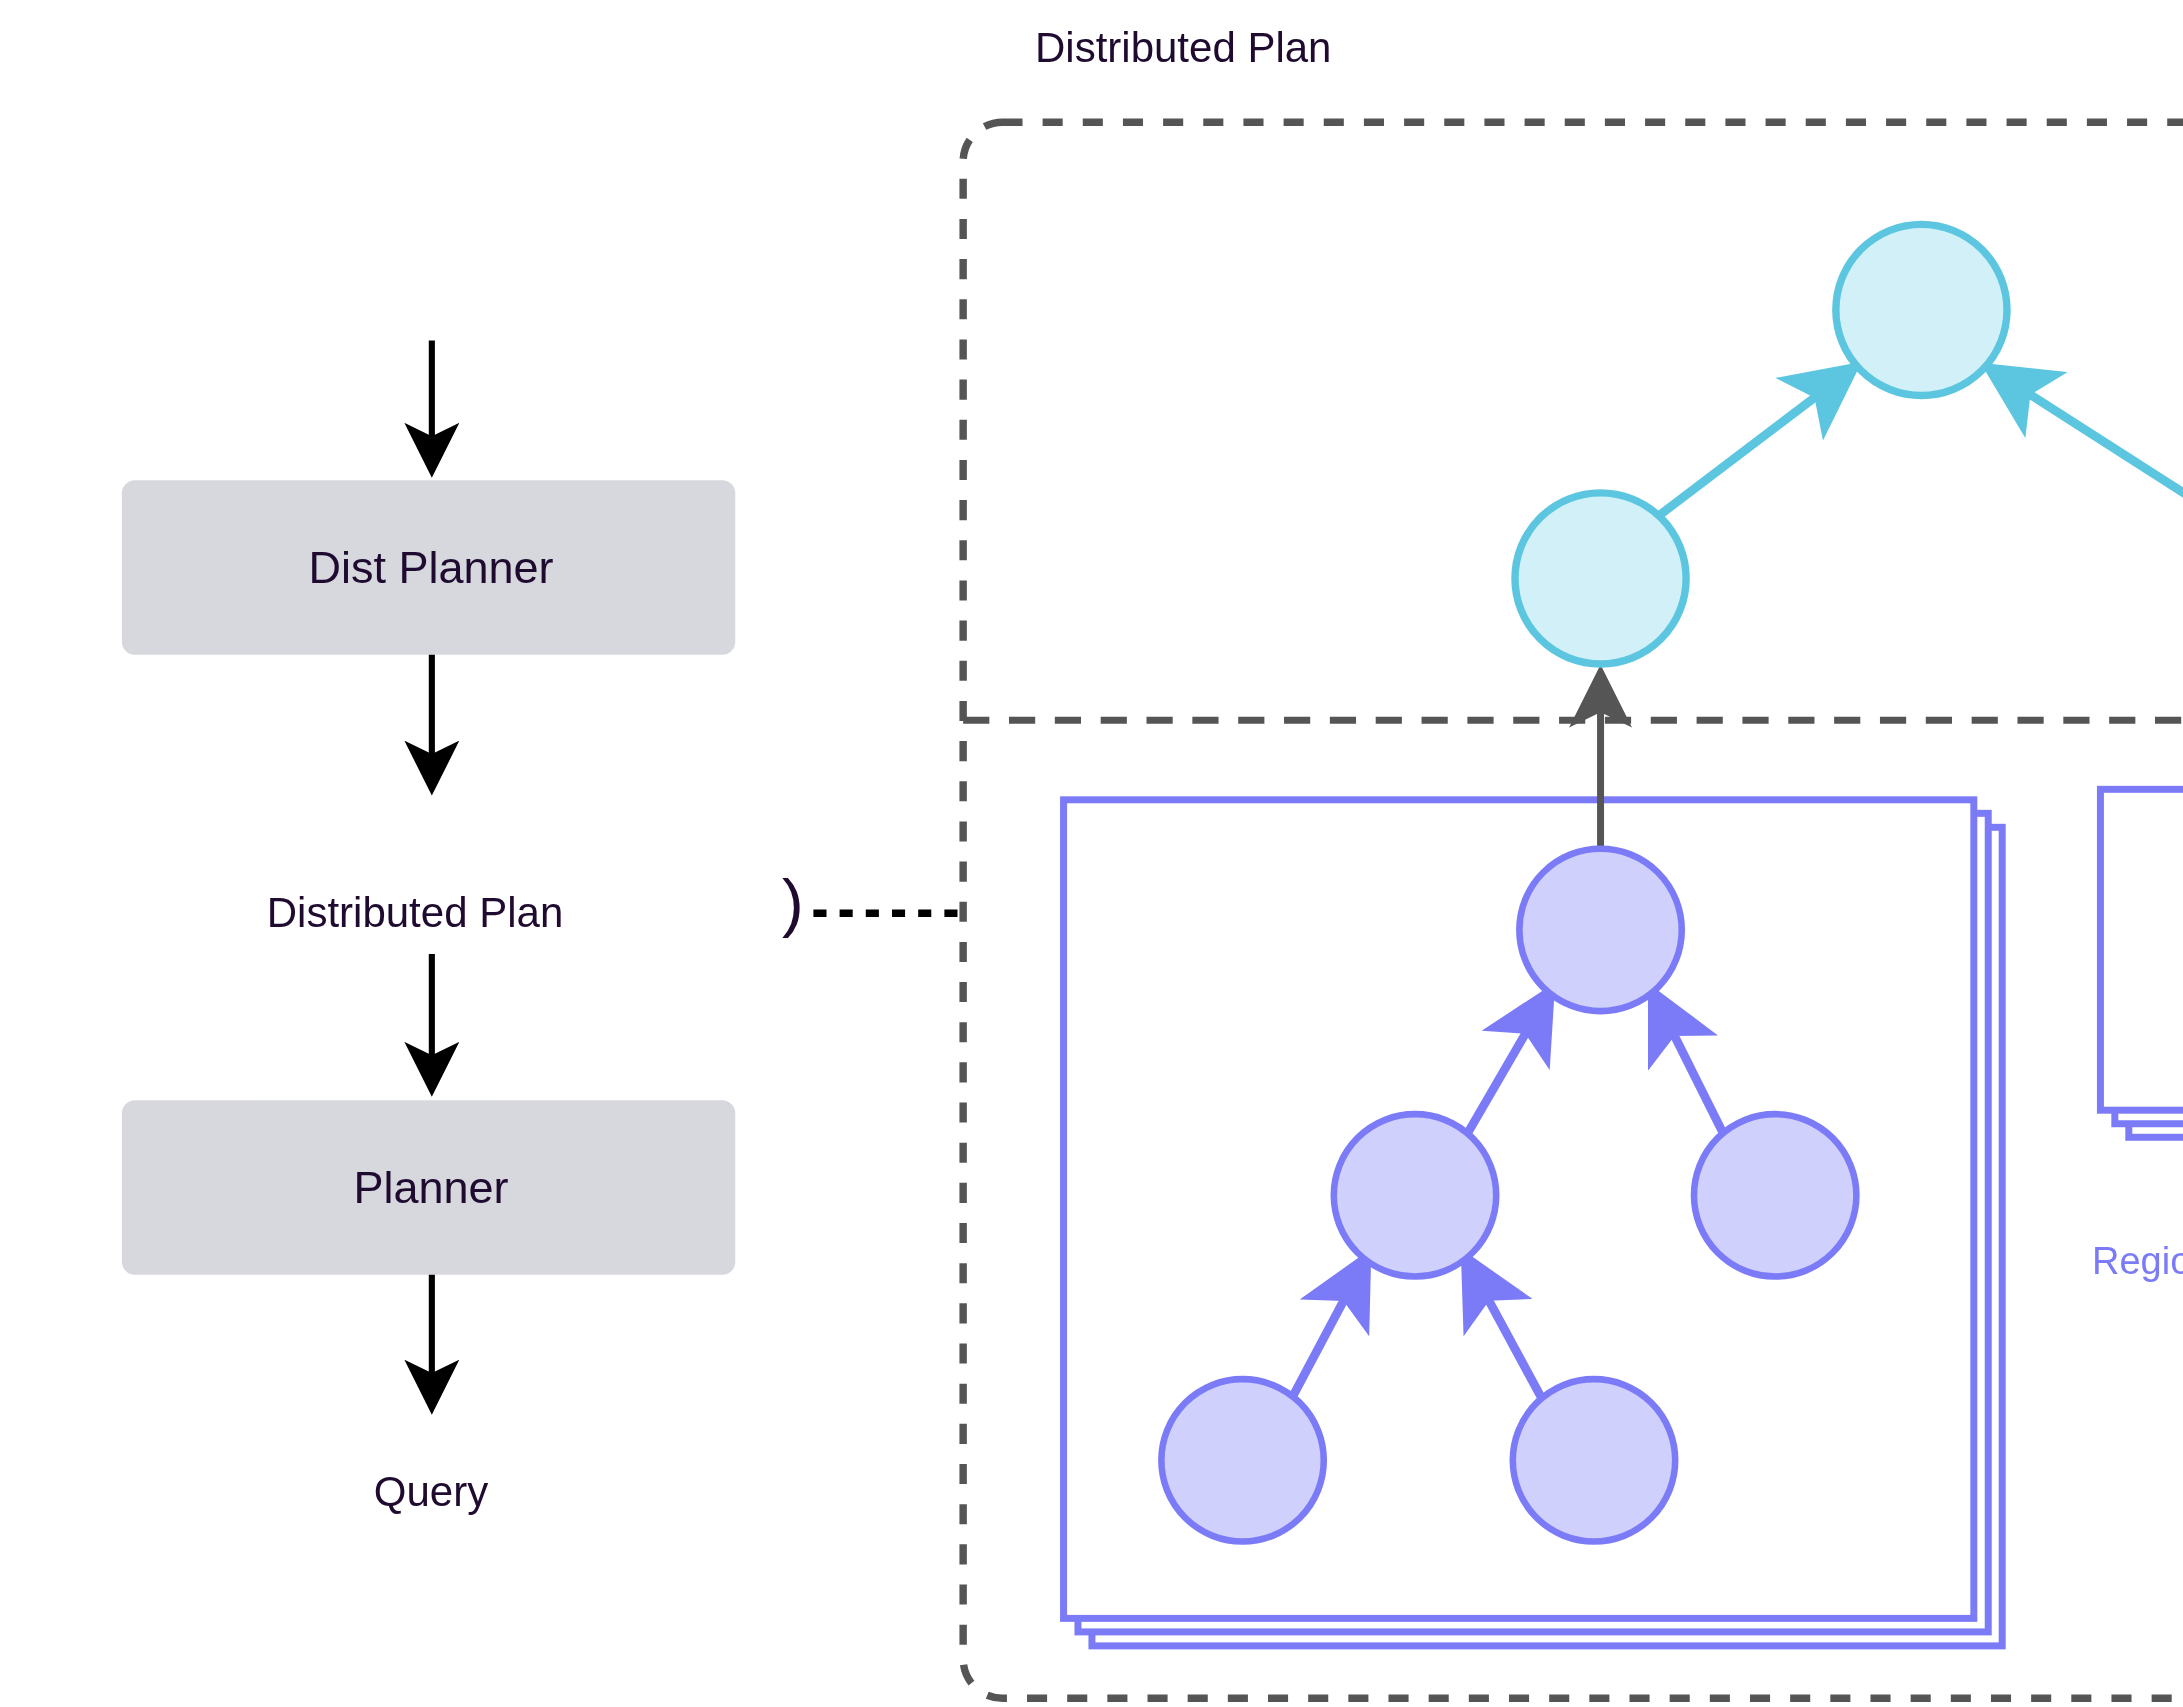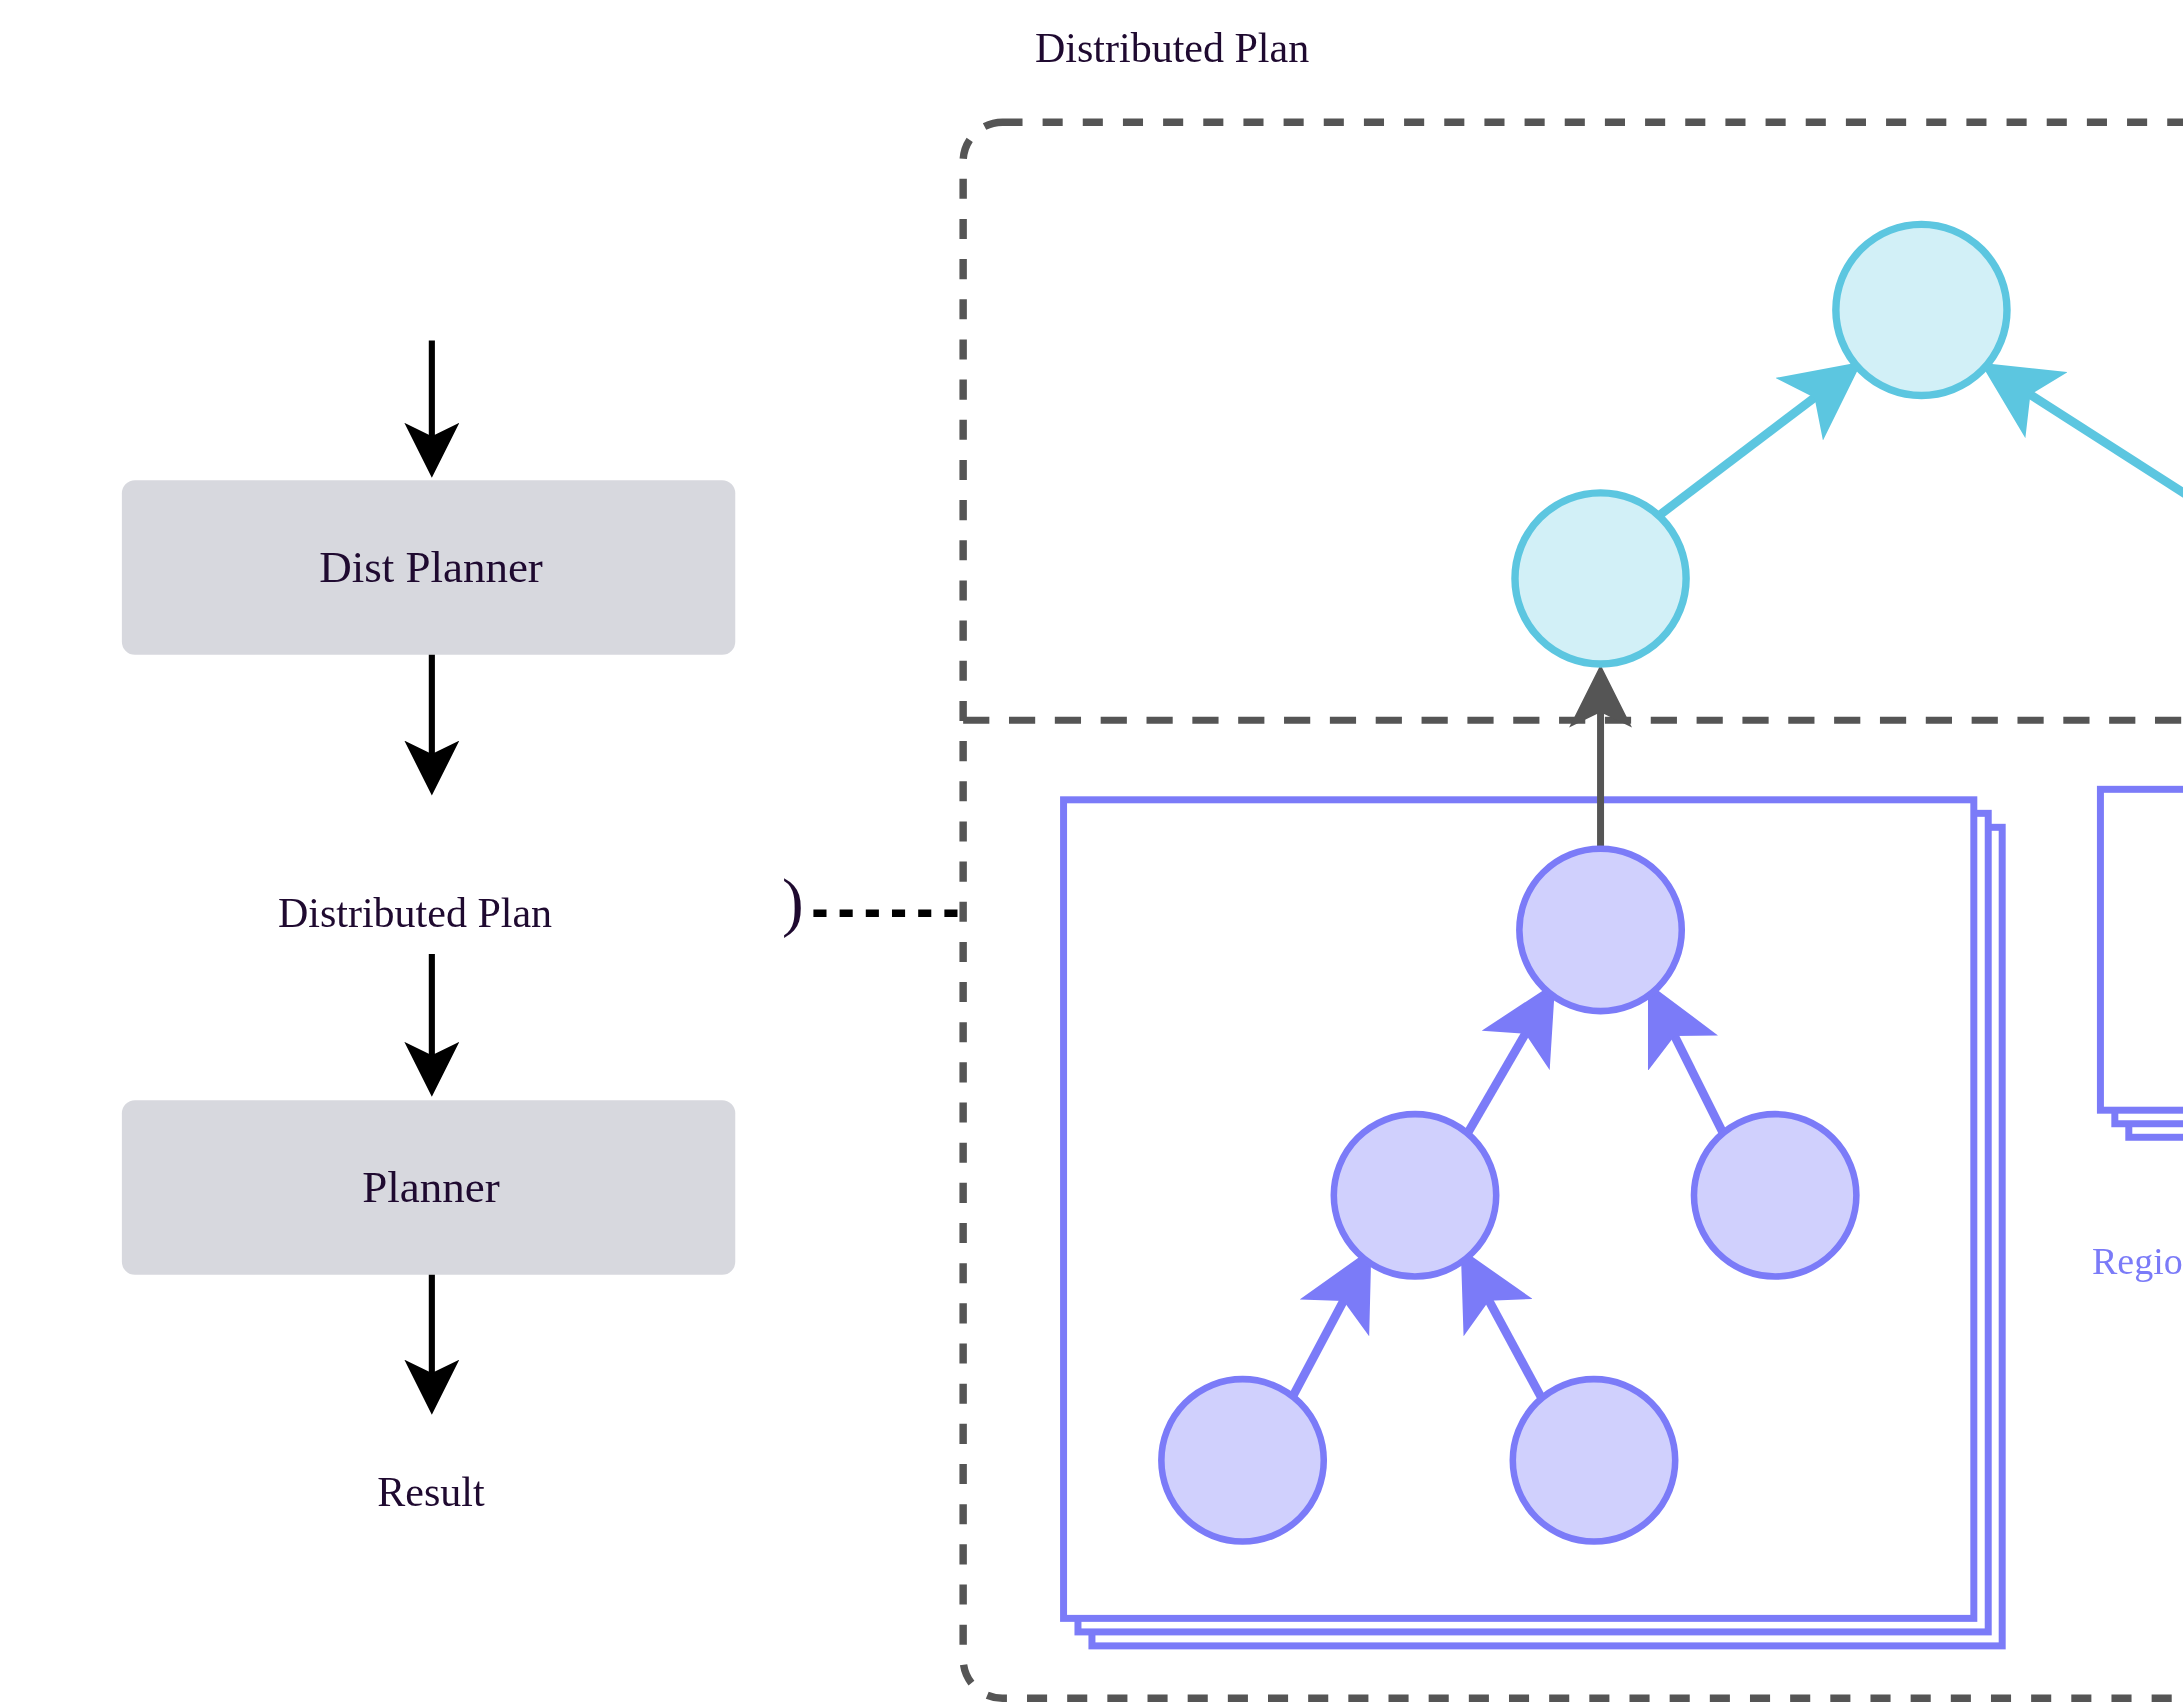"Distributed Plan" .txt { font-family: Liberation Serif, serif -> Liberation Sans, sans-serif }
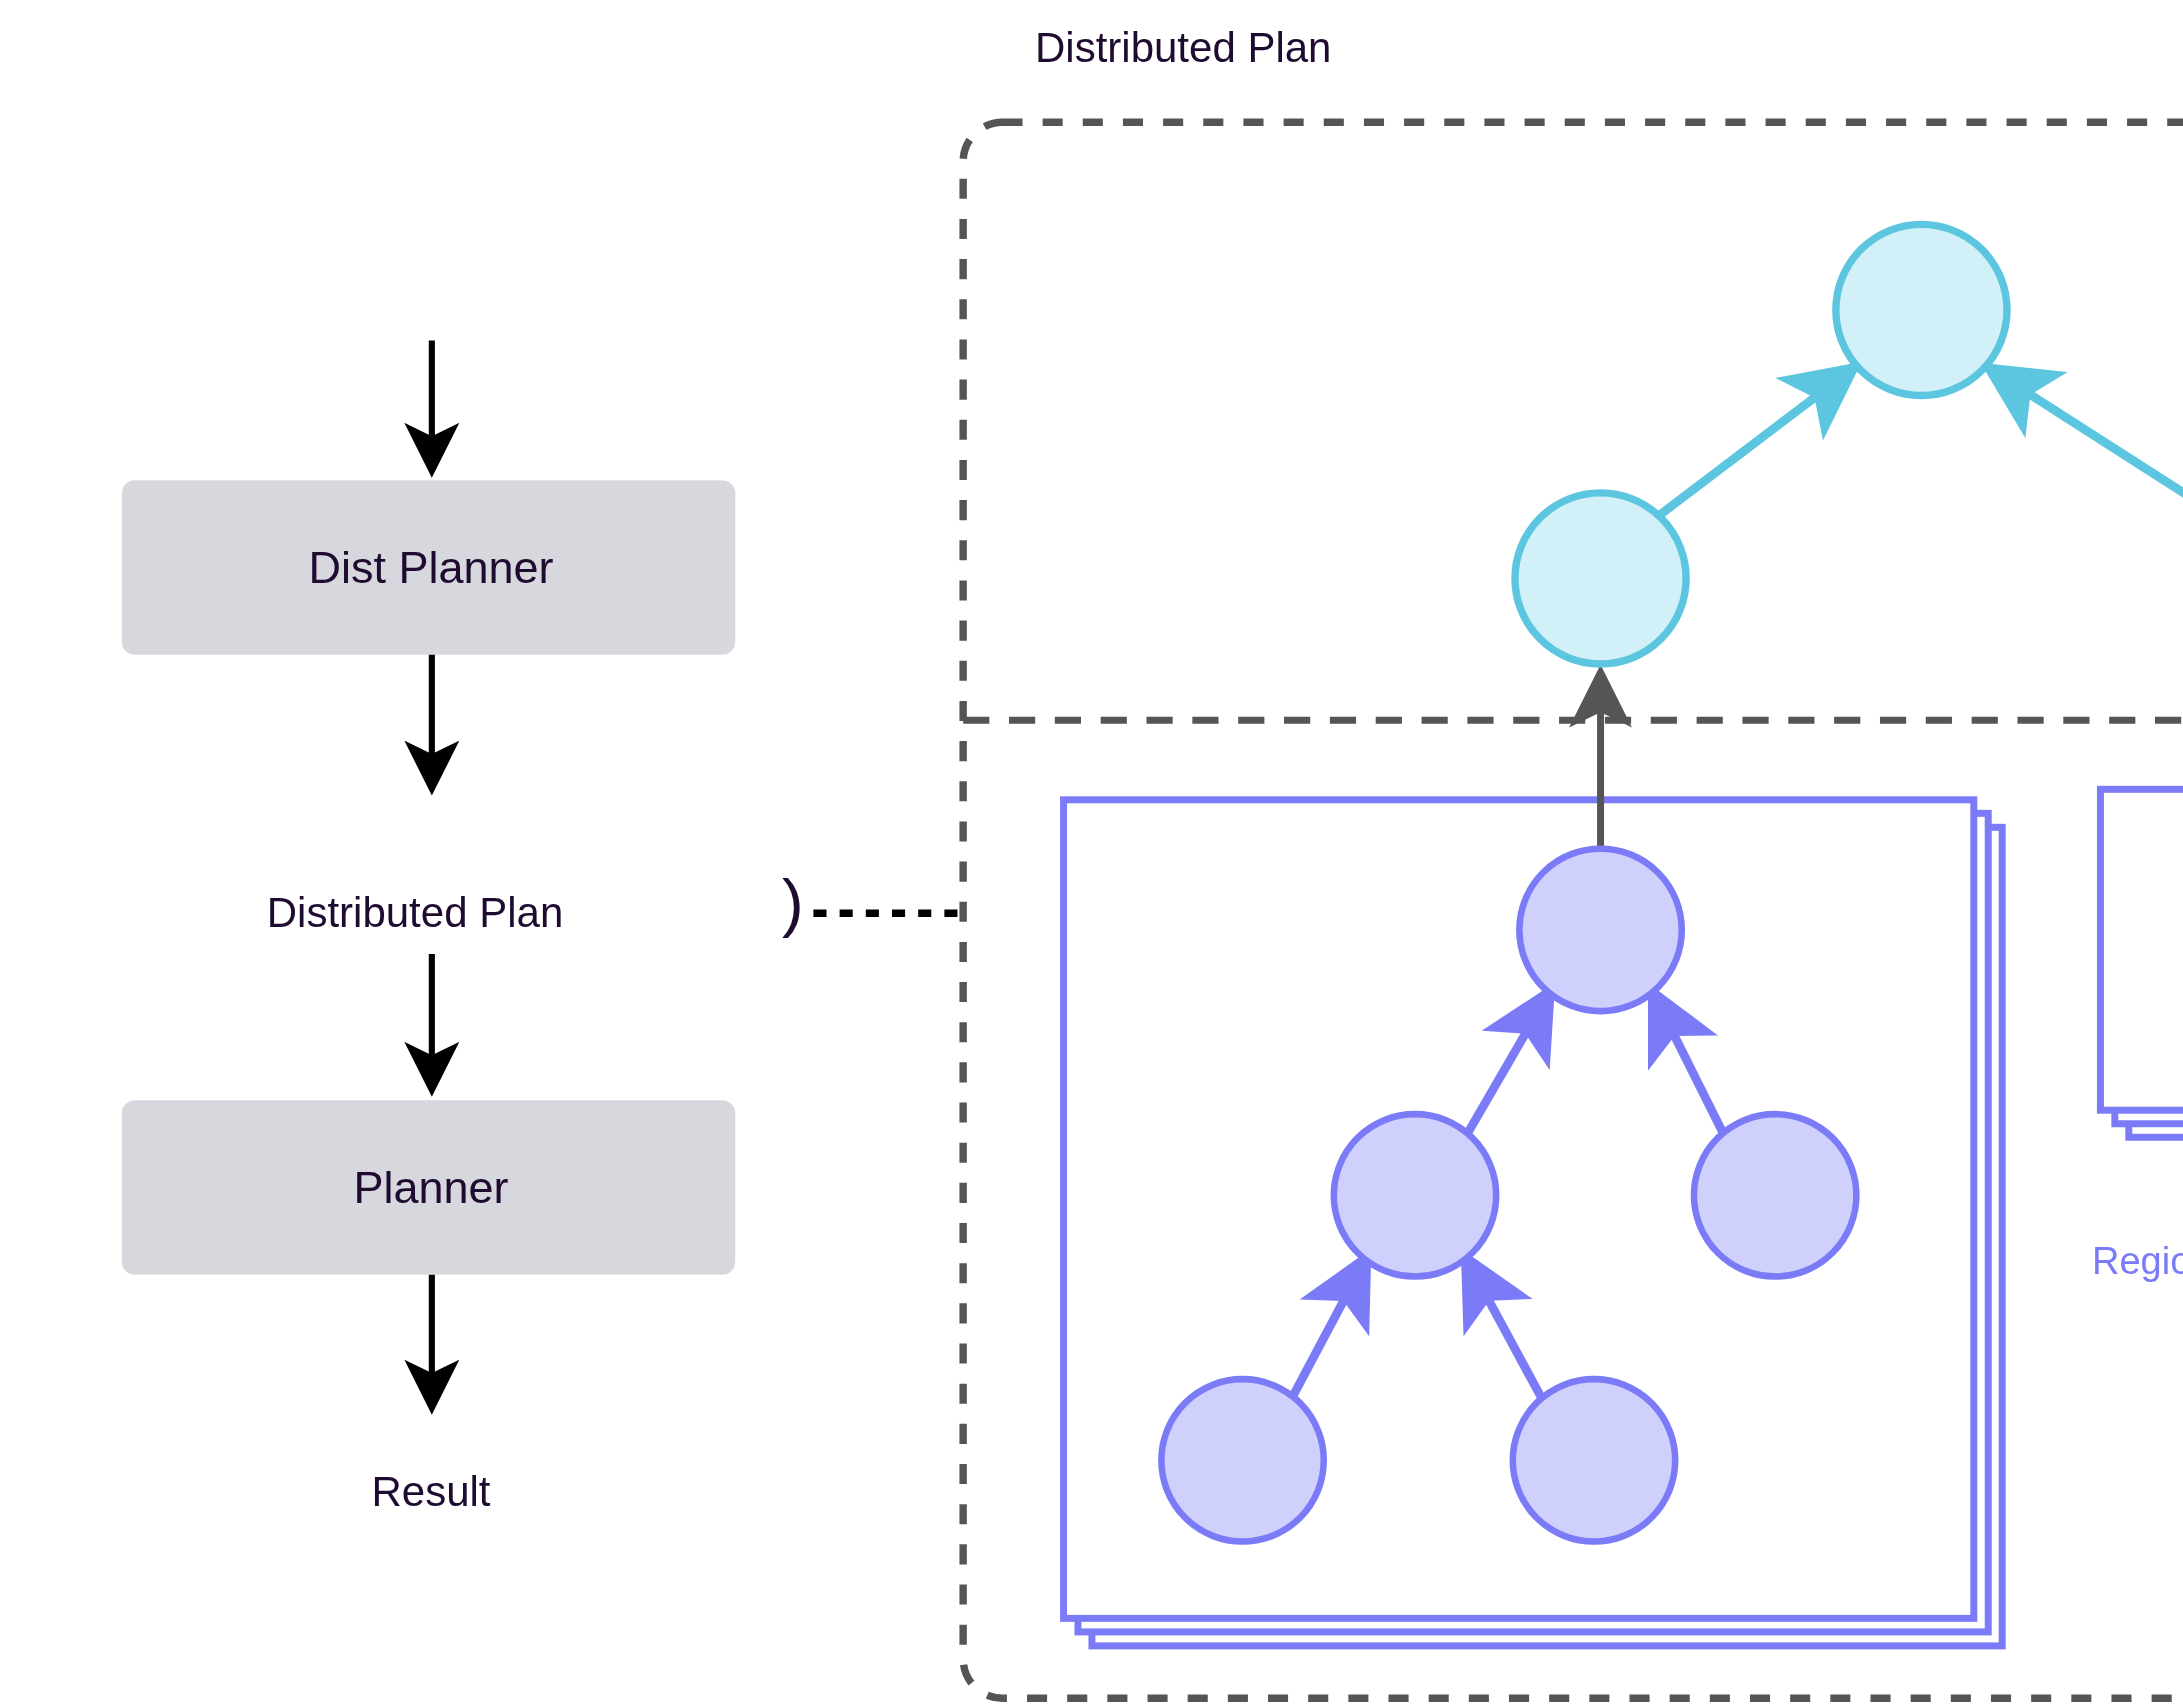"Result" div.txt { text: Result -> Query }
